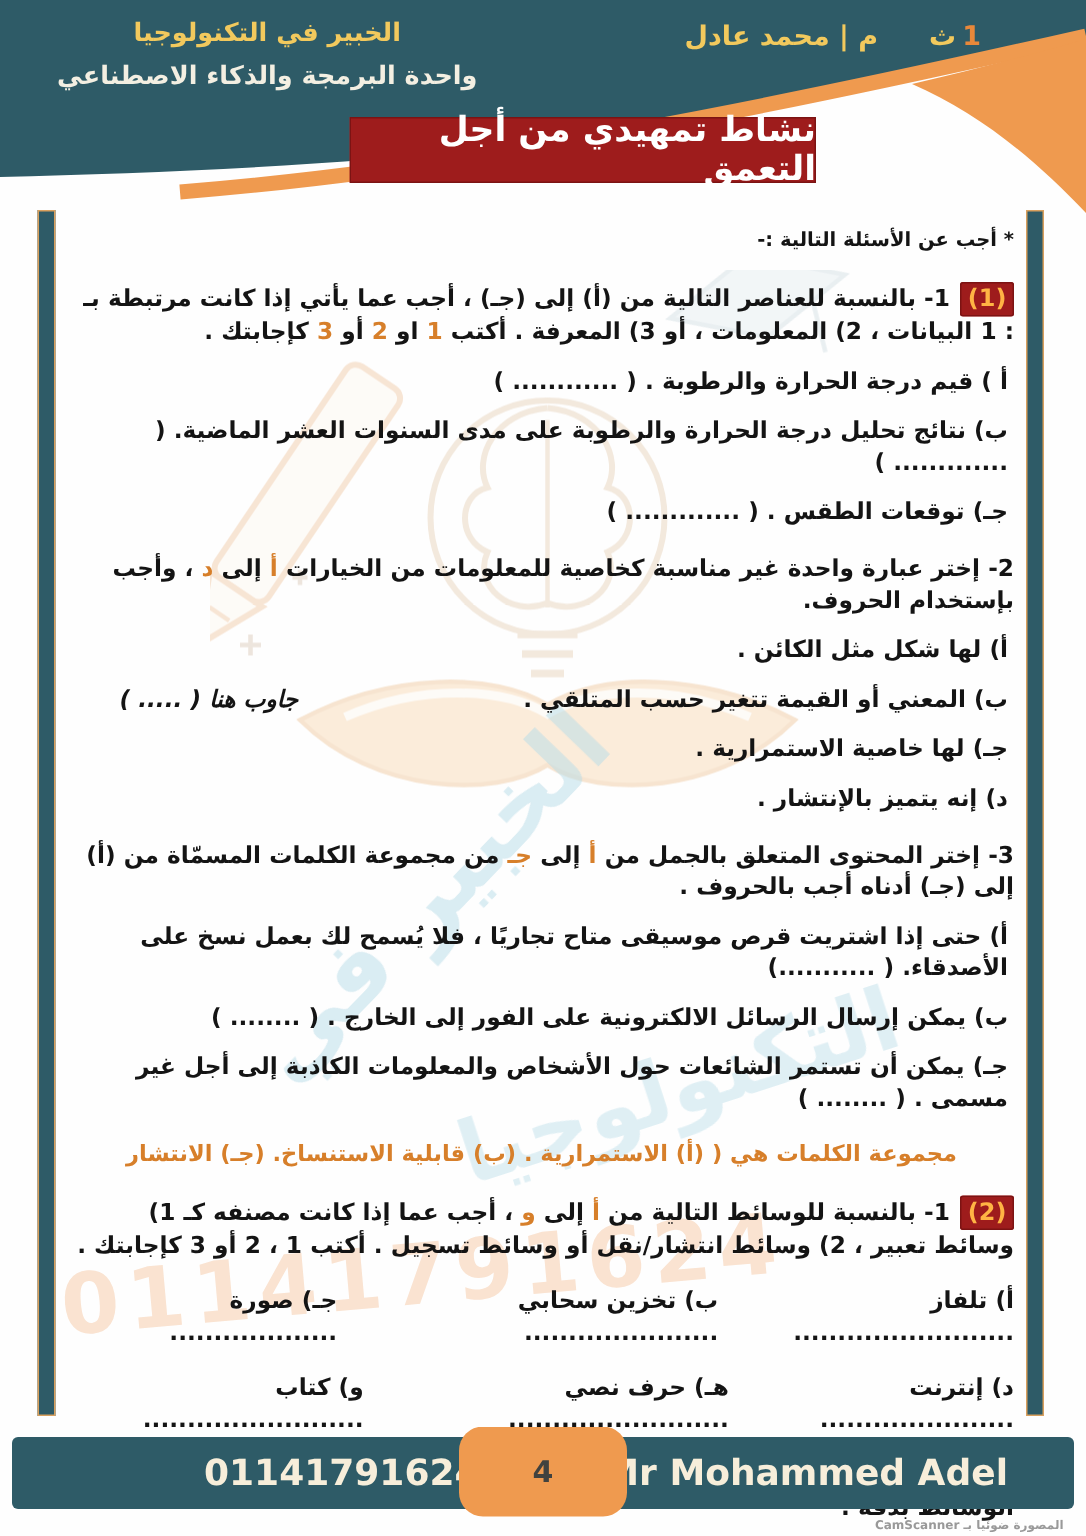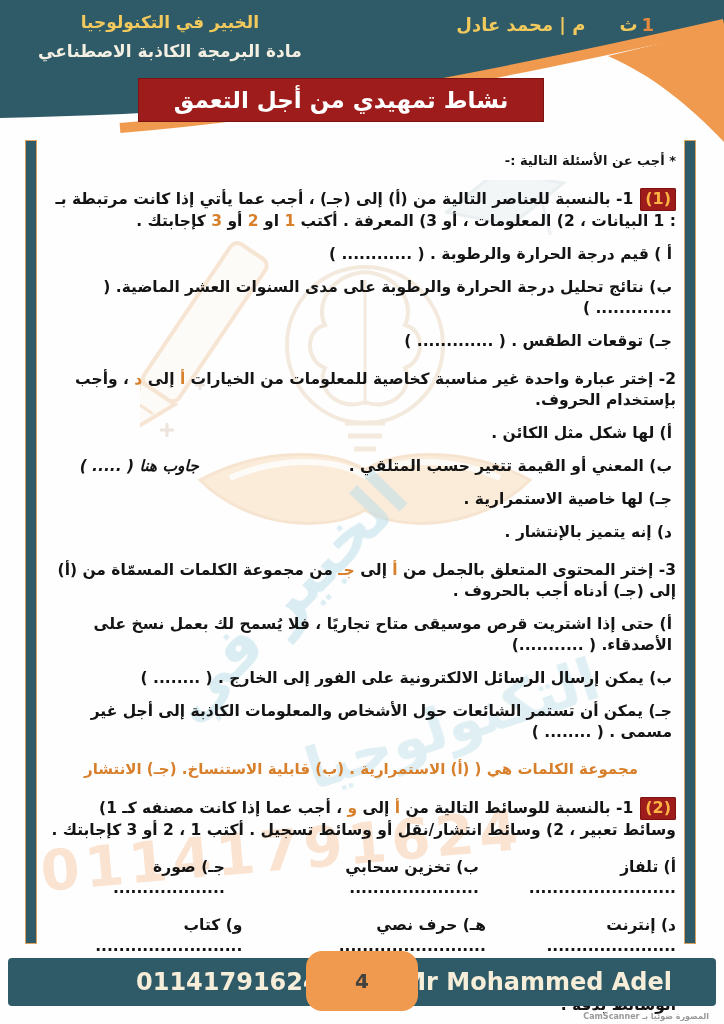"مادة البرمجة الكاذبة الاصطناعي" div.brand2 { text: مادة البرمجة الكاذبة -> واحدة البرمجة والذكاء }
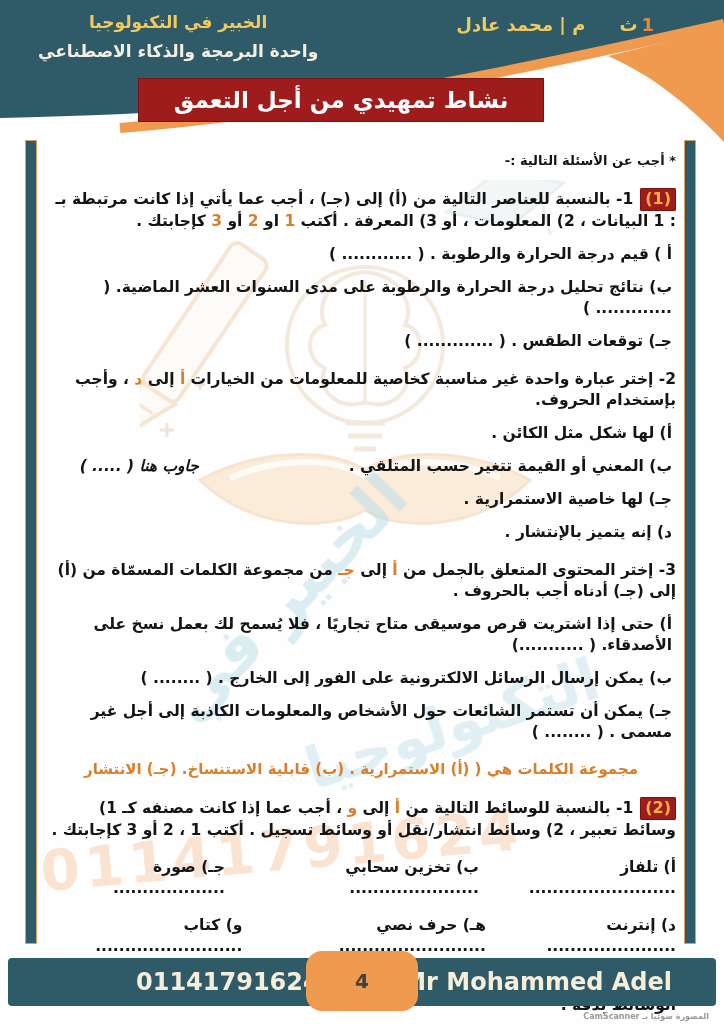"نشاط تمهيدي من أجل التعمق" .banner { width: 406px -> 311px }
